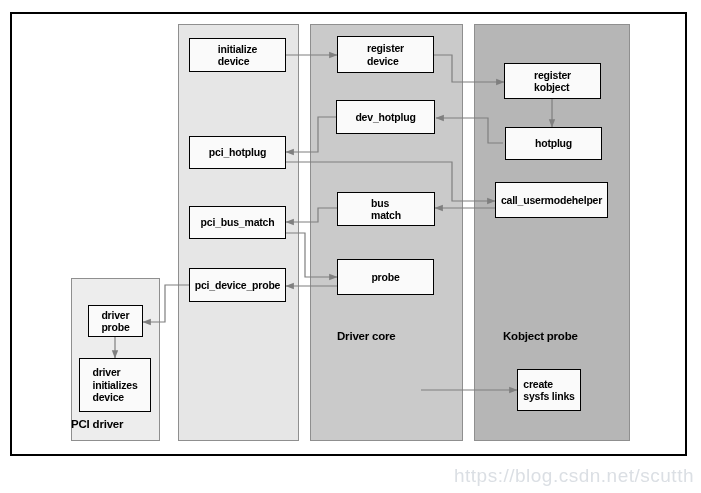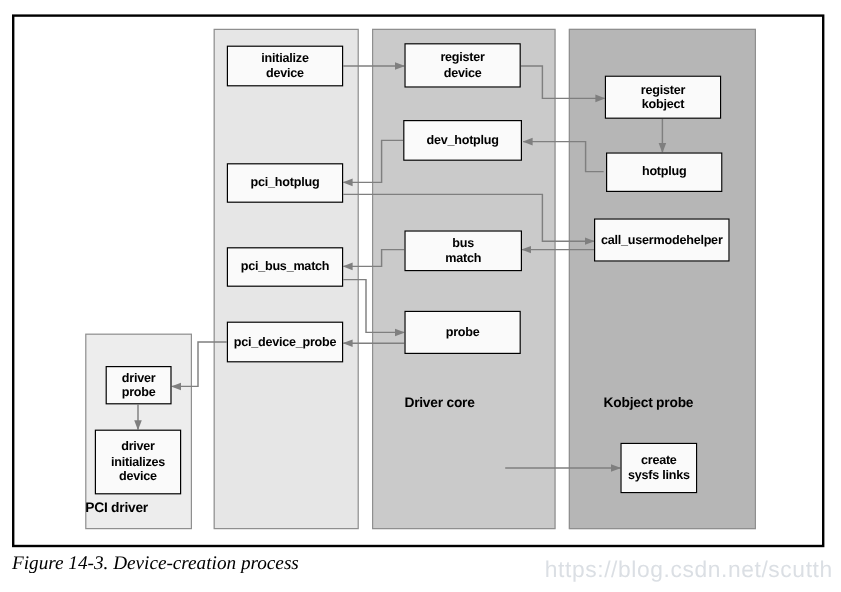"initialize" .node { text-align: center -> none }
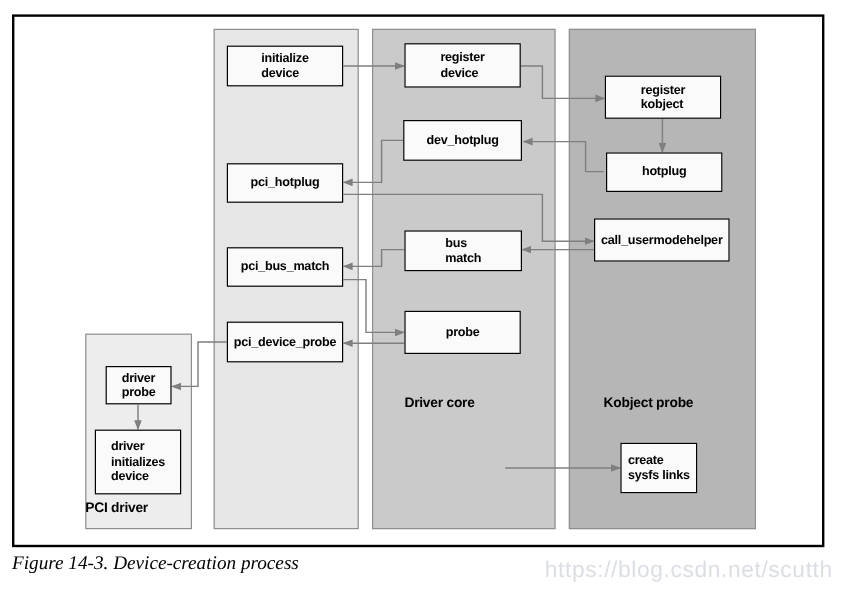"Figure 14-3. Device-creation process" div.caption { html: <div>Figure 14-3. Device-creation process</div> -> none }
